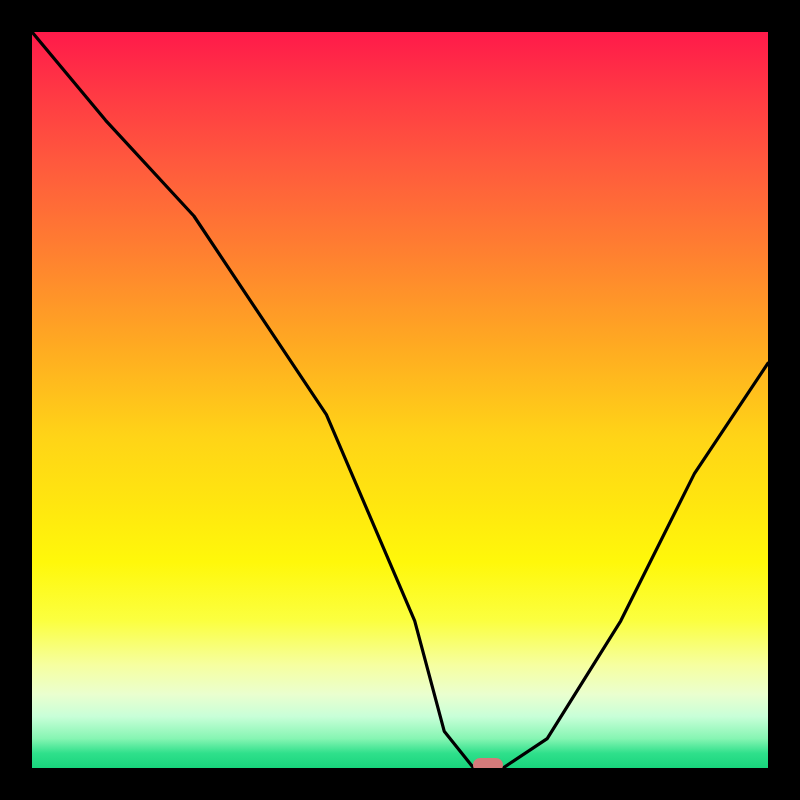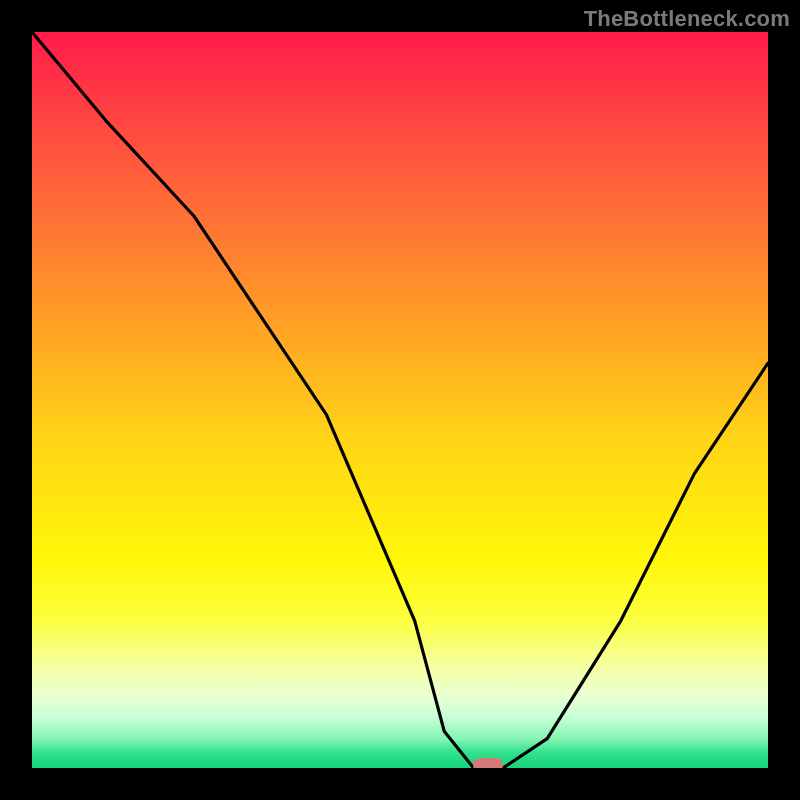"TheBottleneck.com" div.watermark { html: <div>TheBottleneck.com</div> -> none }
